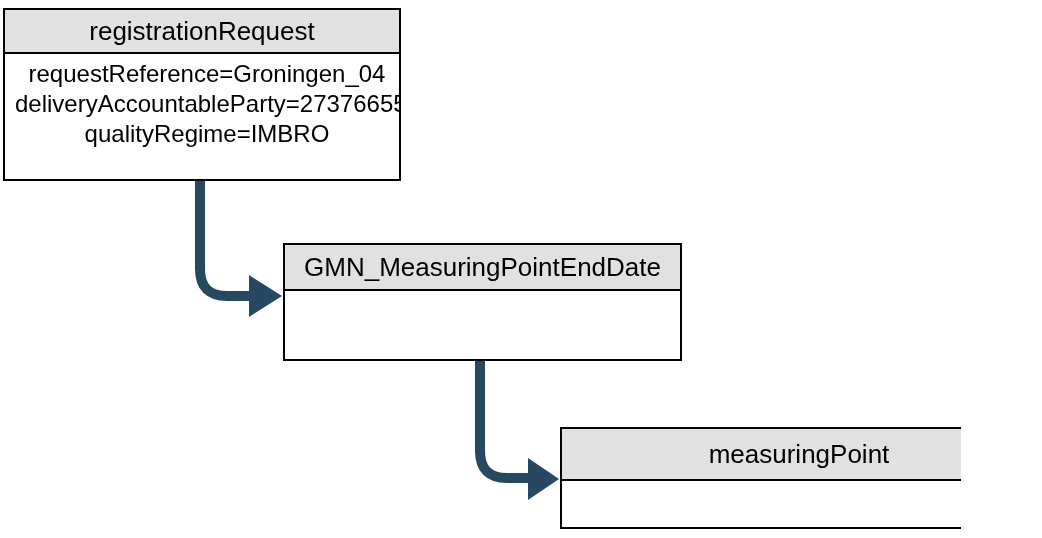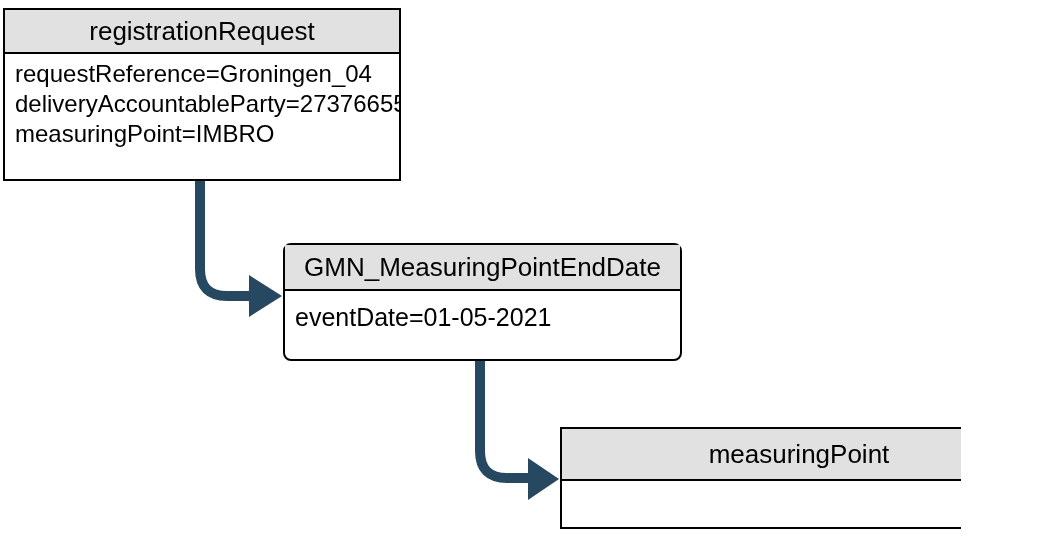"registrationRequest" .canvas { text-align: none -> center }
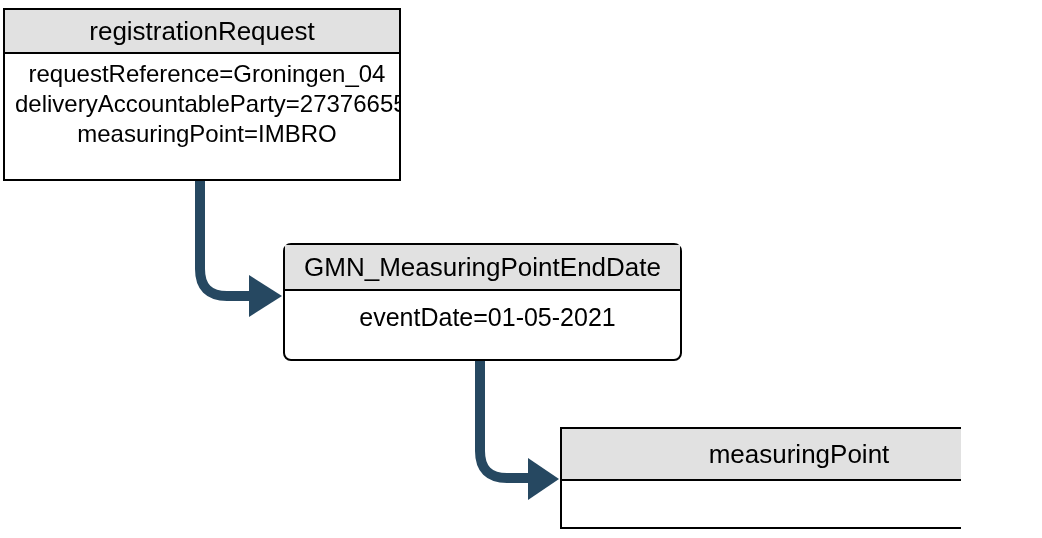"measuringPoint=IMBRO" div.attr { text: measuringPoint -> qualityRegime }
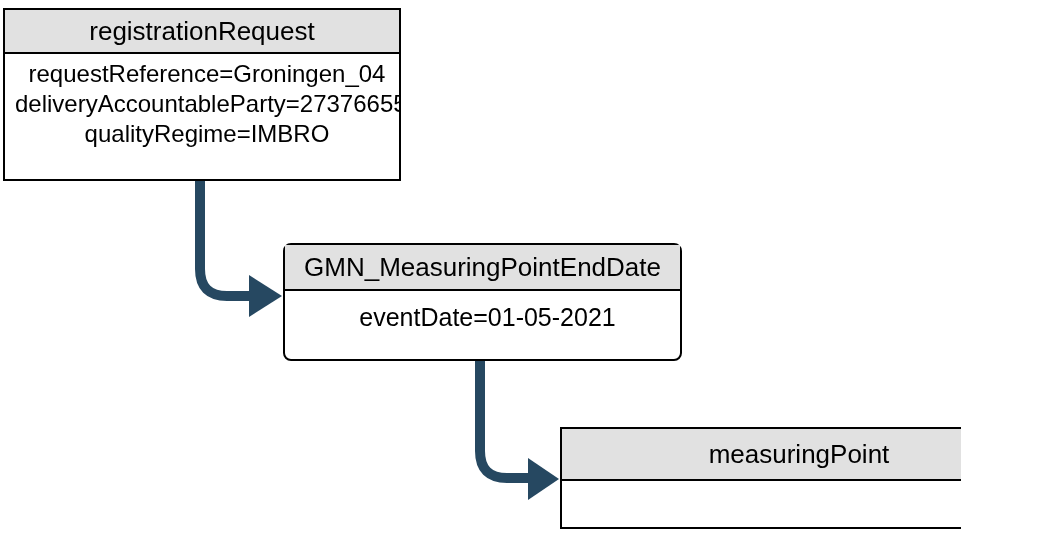"GMN_MeasuringPointEndDate" .node-2 { border-radius: 8px -> none }
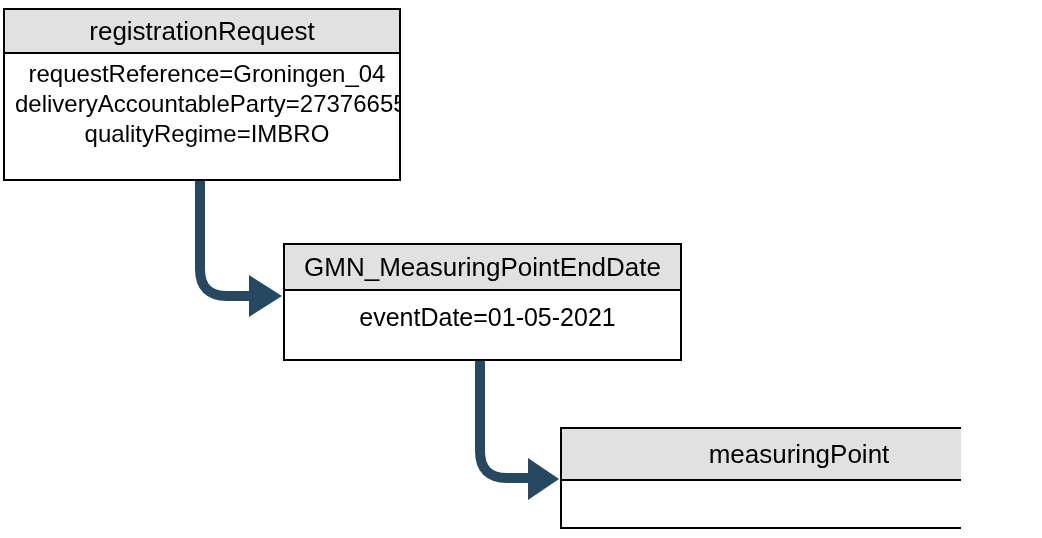"eventDate=01-05-2021" div.node-body { html: <div> <div>eventDate=01-05-2021</div> </div> -> none }
